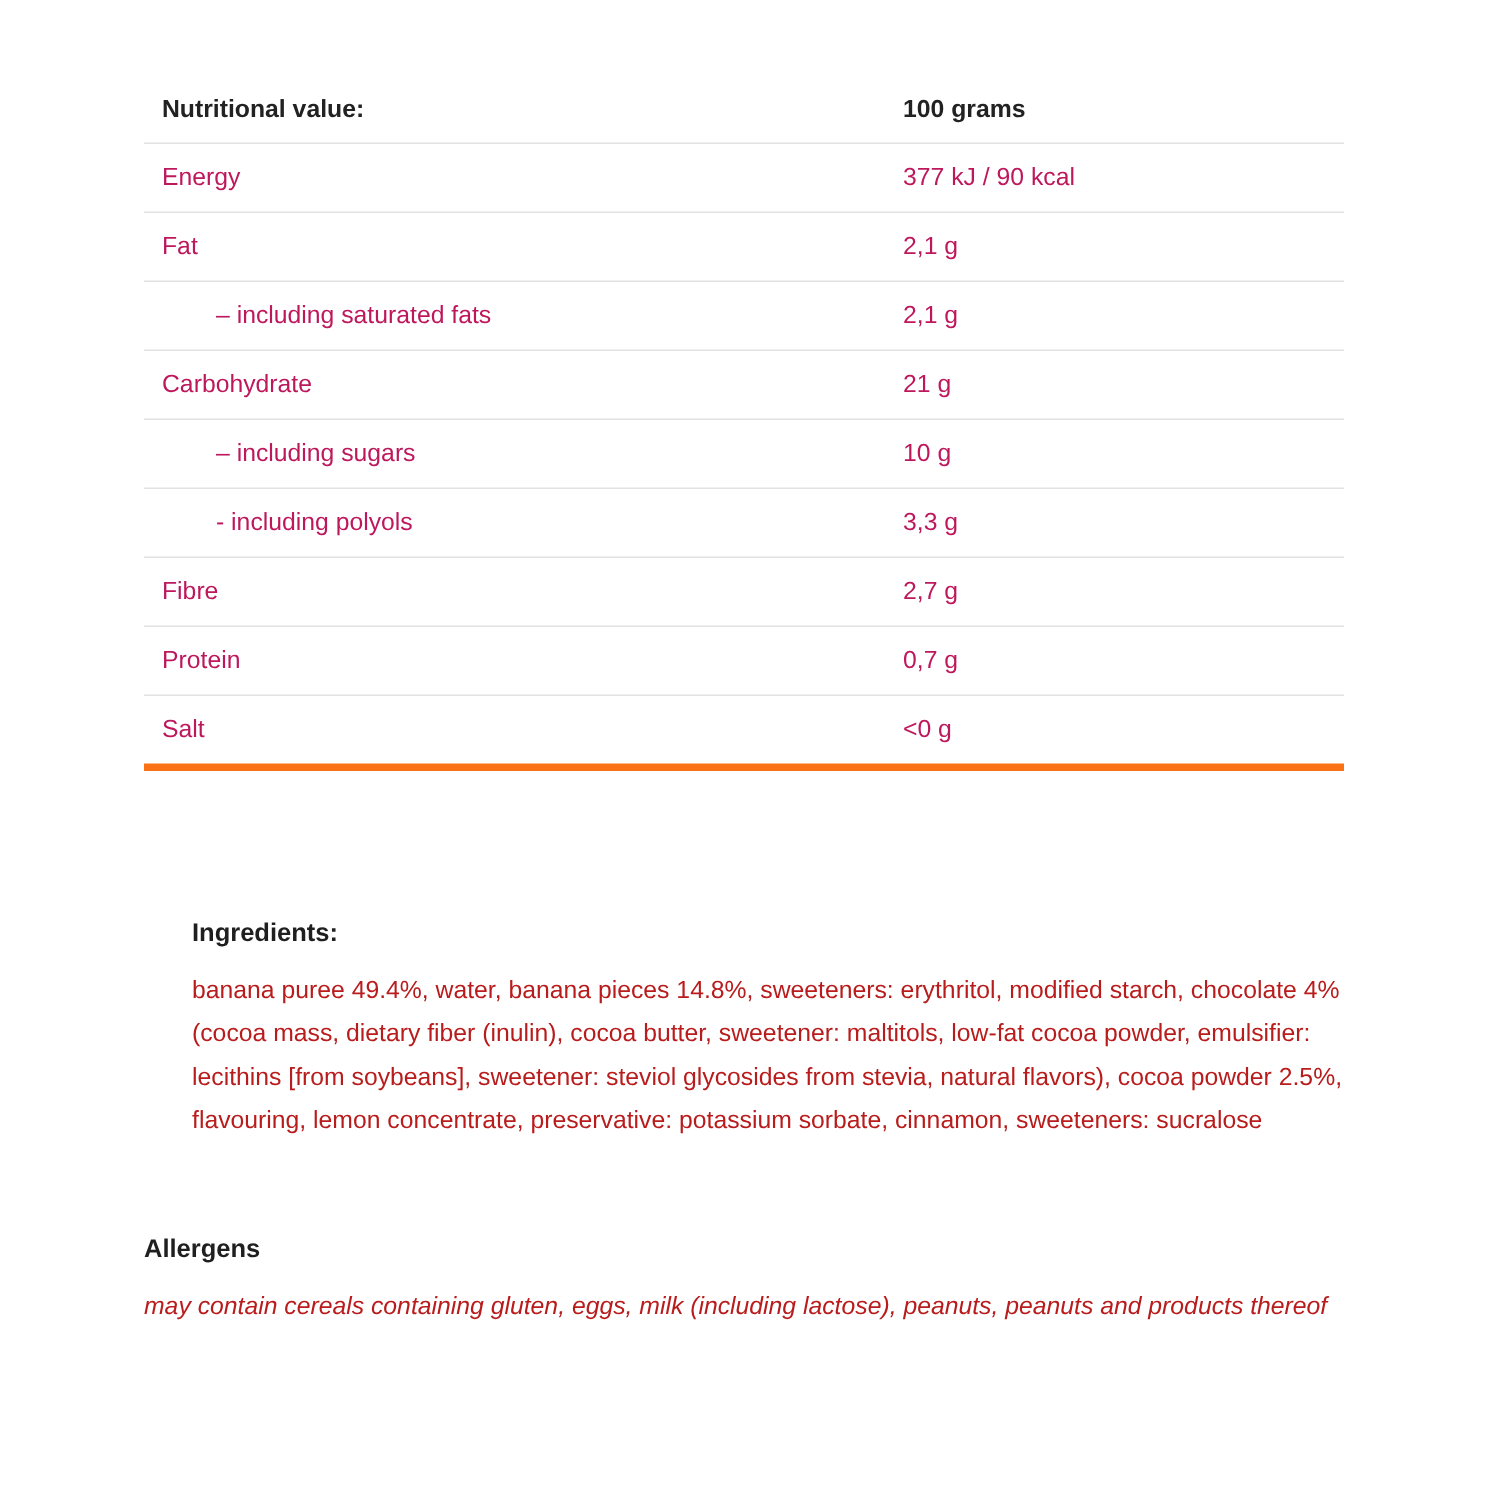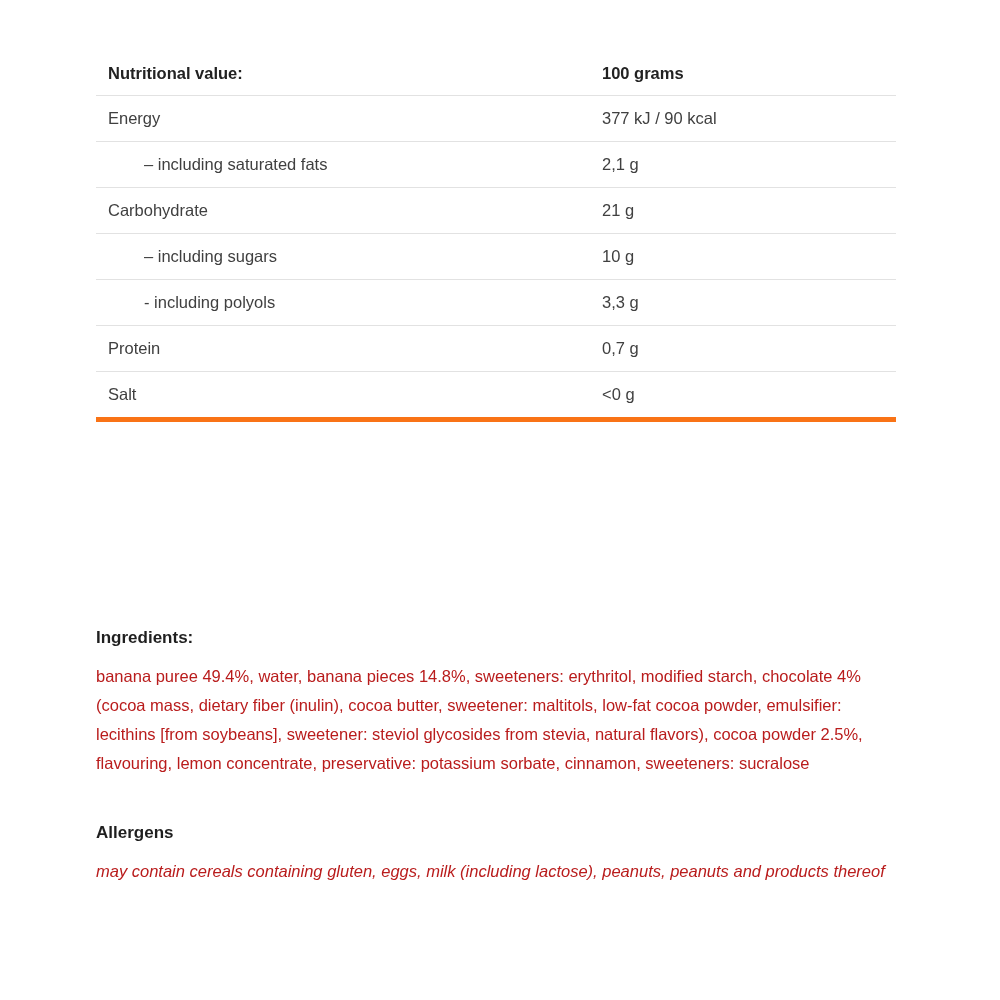"Energy" table.nutrition th, table.nutrition td { color: #404040 -> #be185d }
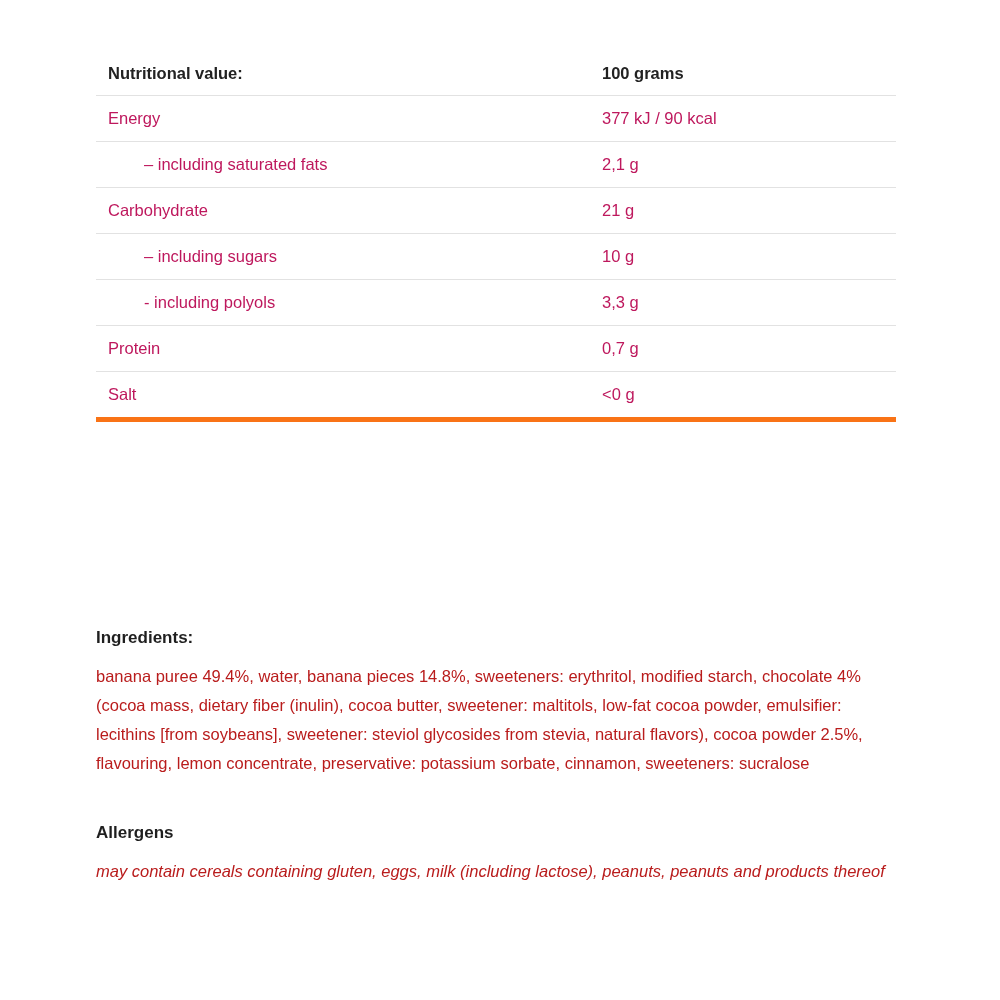"Fat" tr { html: none -> <tr> <td>Fat</td> <td>2,1 g</td> </tr> }
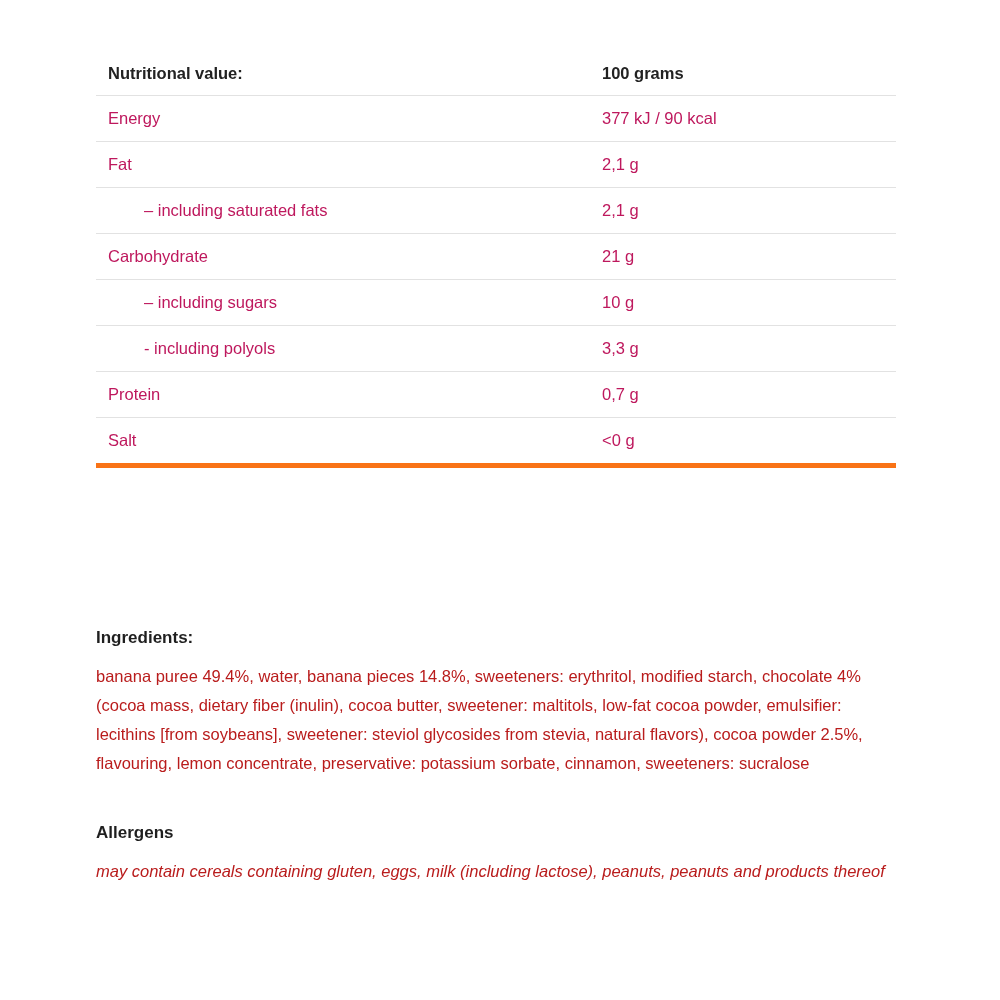"Fibre" tr { html: none -> <tr> <td>Fibre</td> <td>2,7 g</td> </tr> }
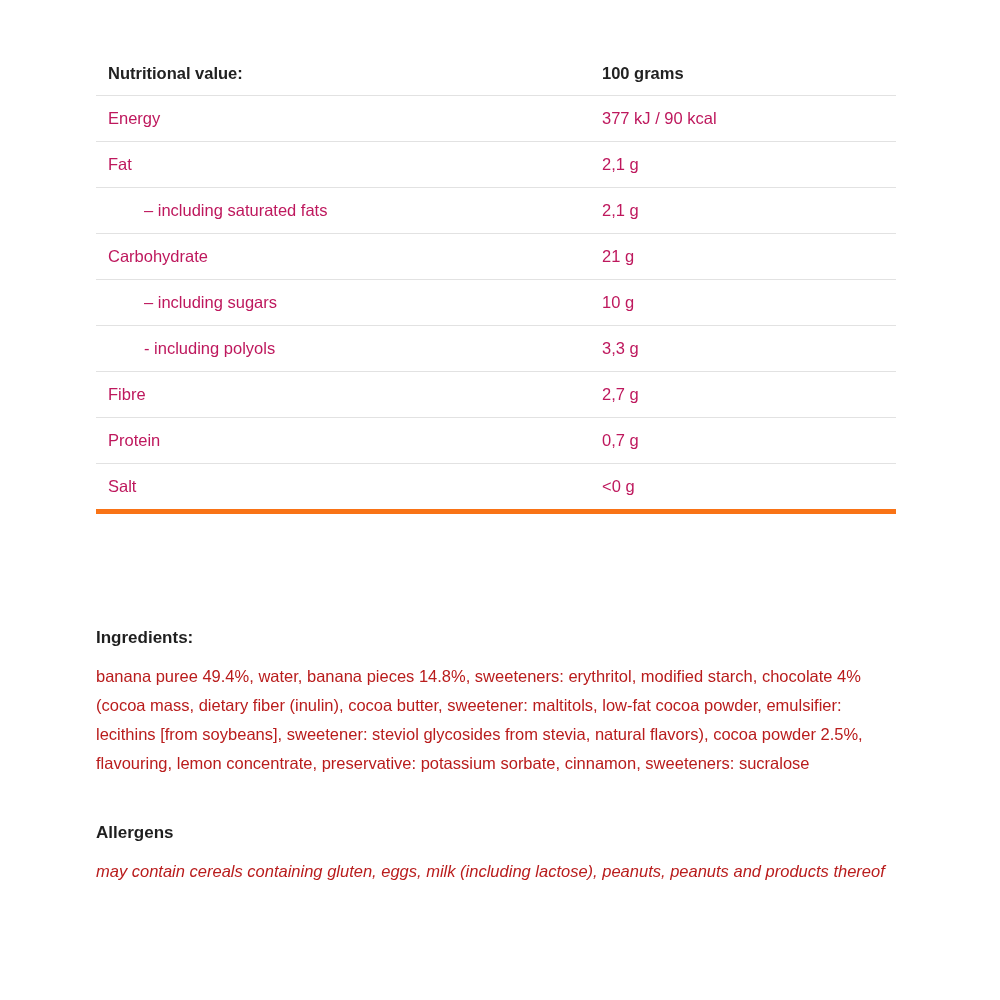"Ingredients:" #ingredients-section { margin-left: none -> 32px; top: 628px -> 612px }
